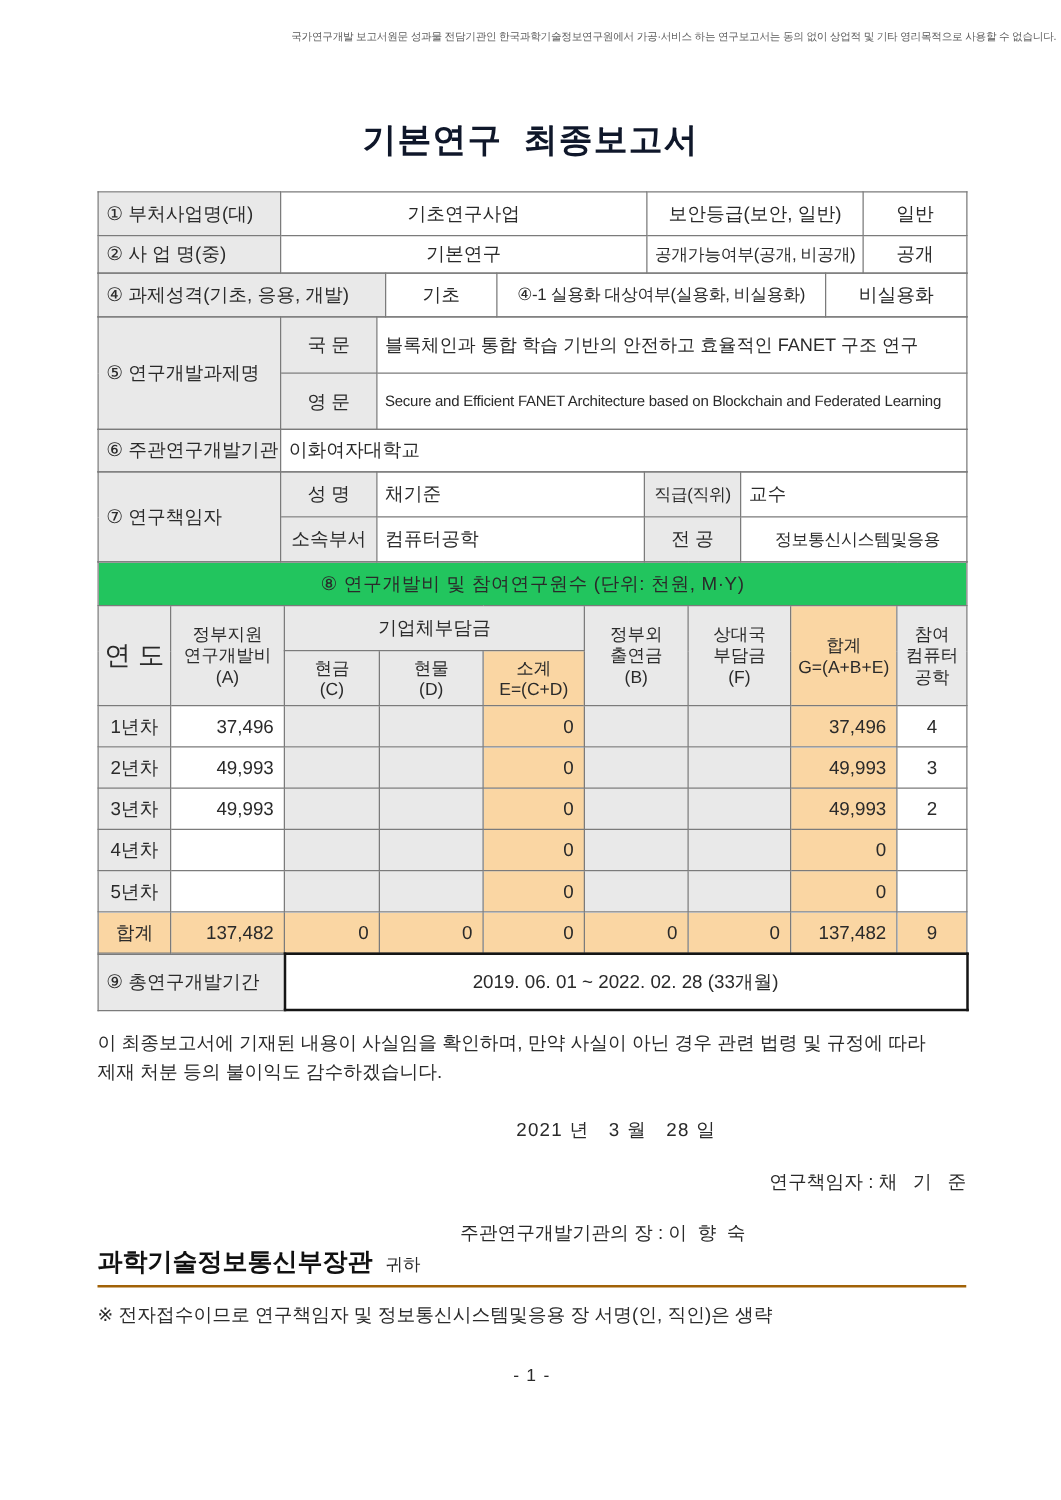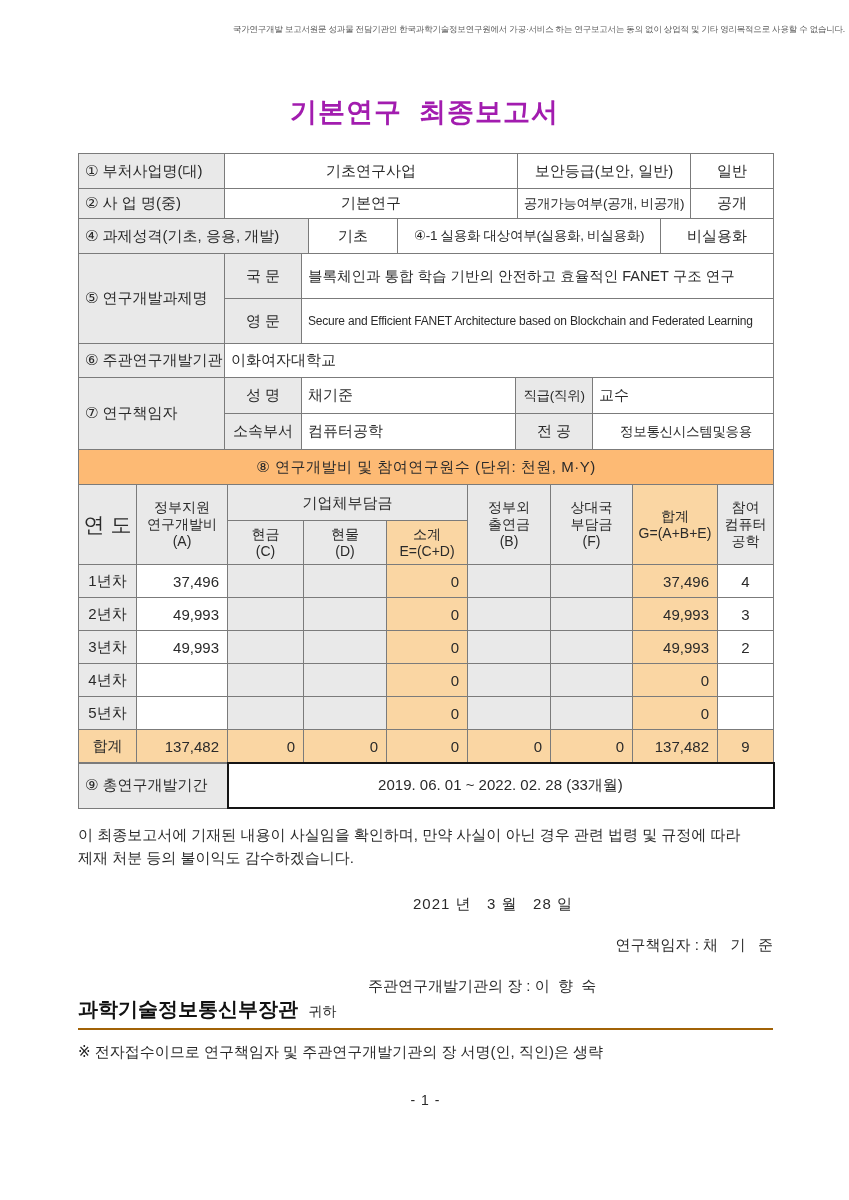"기본연구 최종보고서" .title { color: #a21caf -> #0f172a }
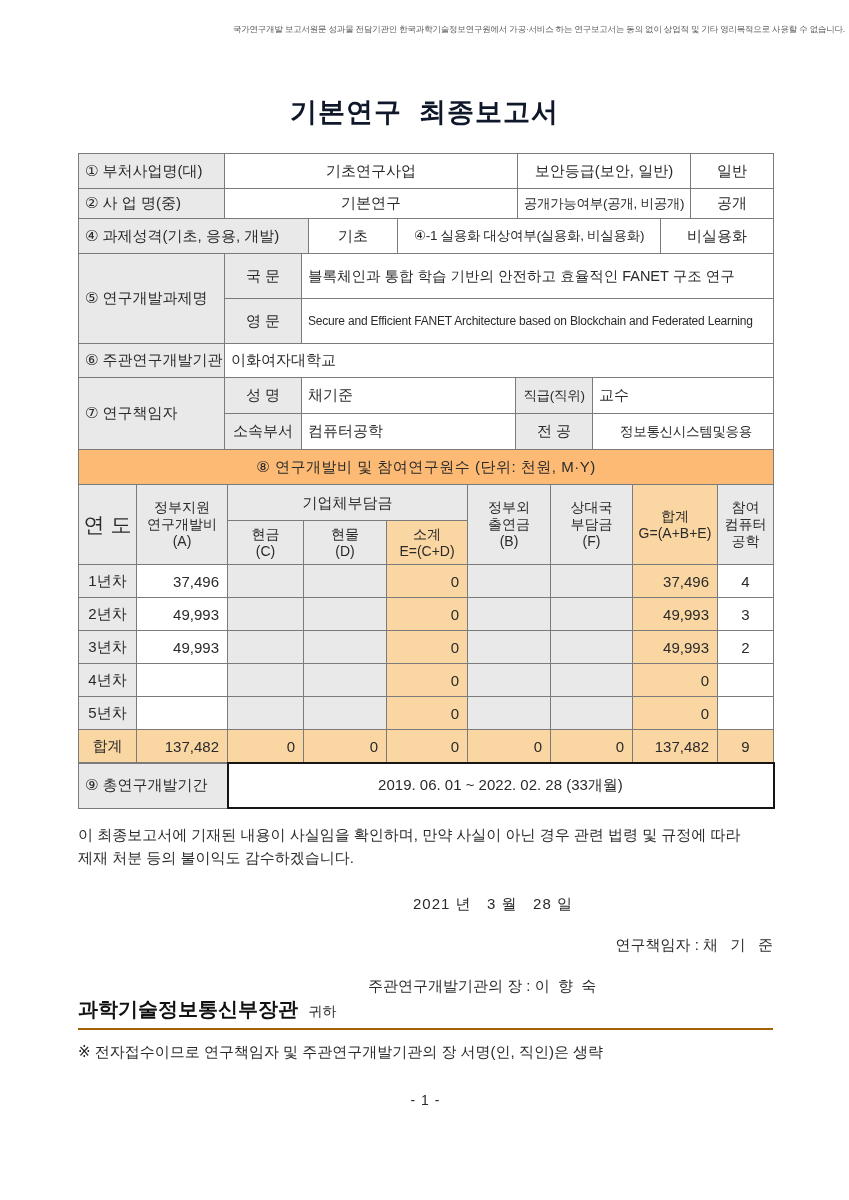"⑧ 연구개발비 및 참여연구원수 (단위:" .sect { background: #fdba74 -> #22c55e }
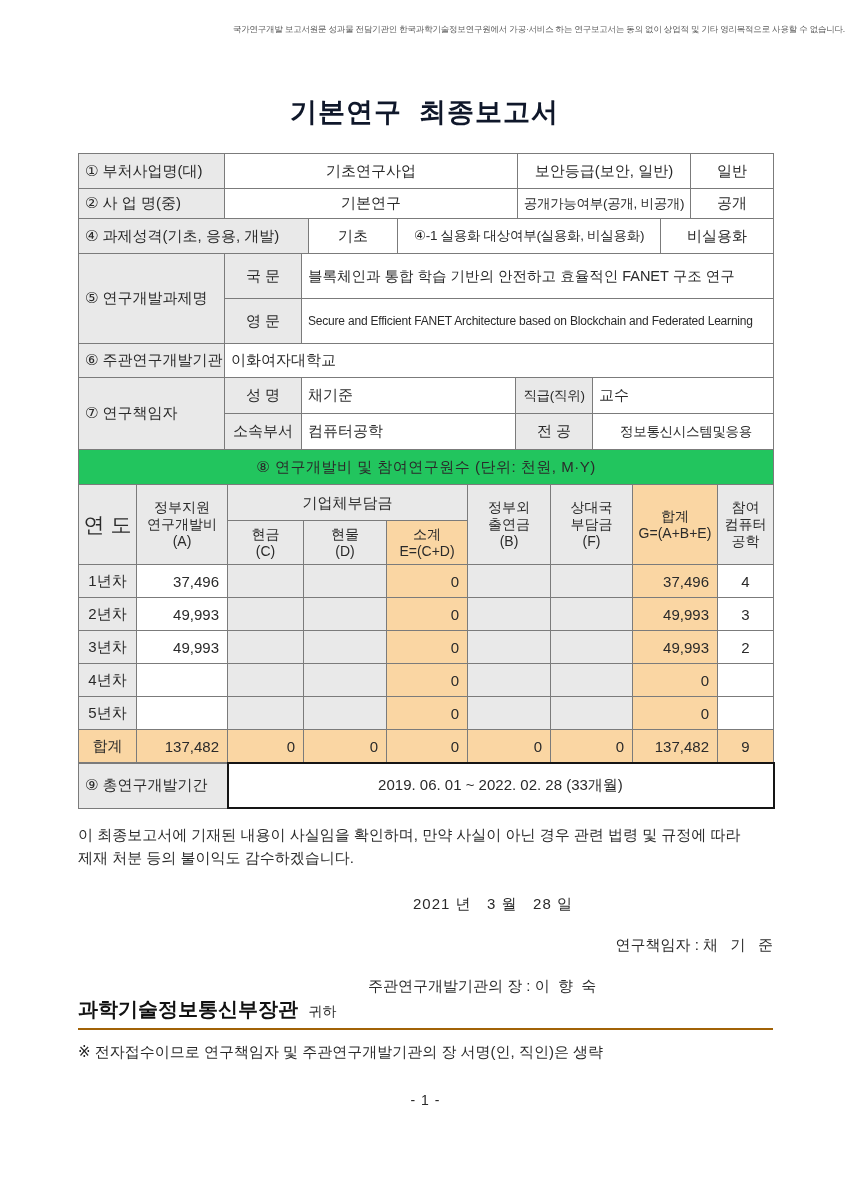"※ 전자접수이므로 연구책임자 및 주관연구개발기관의" div.note { text: 주관연구개발기관의 -> 정보통신시스템및응용 }
